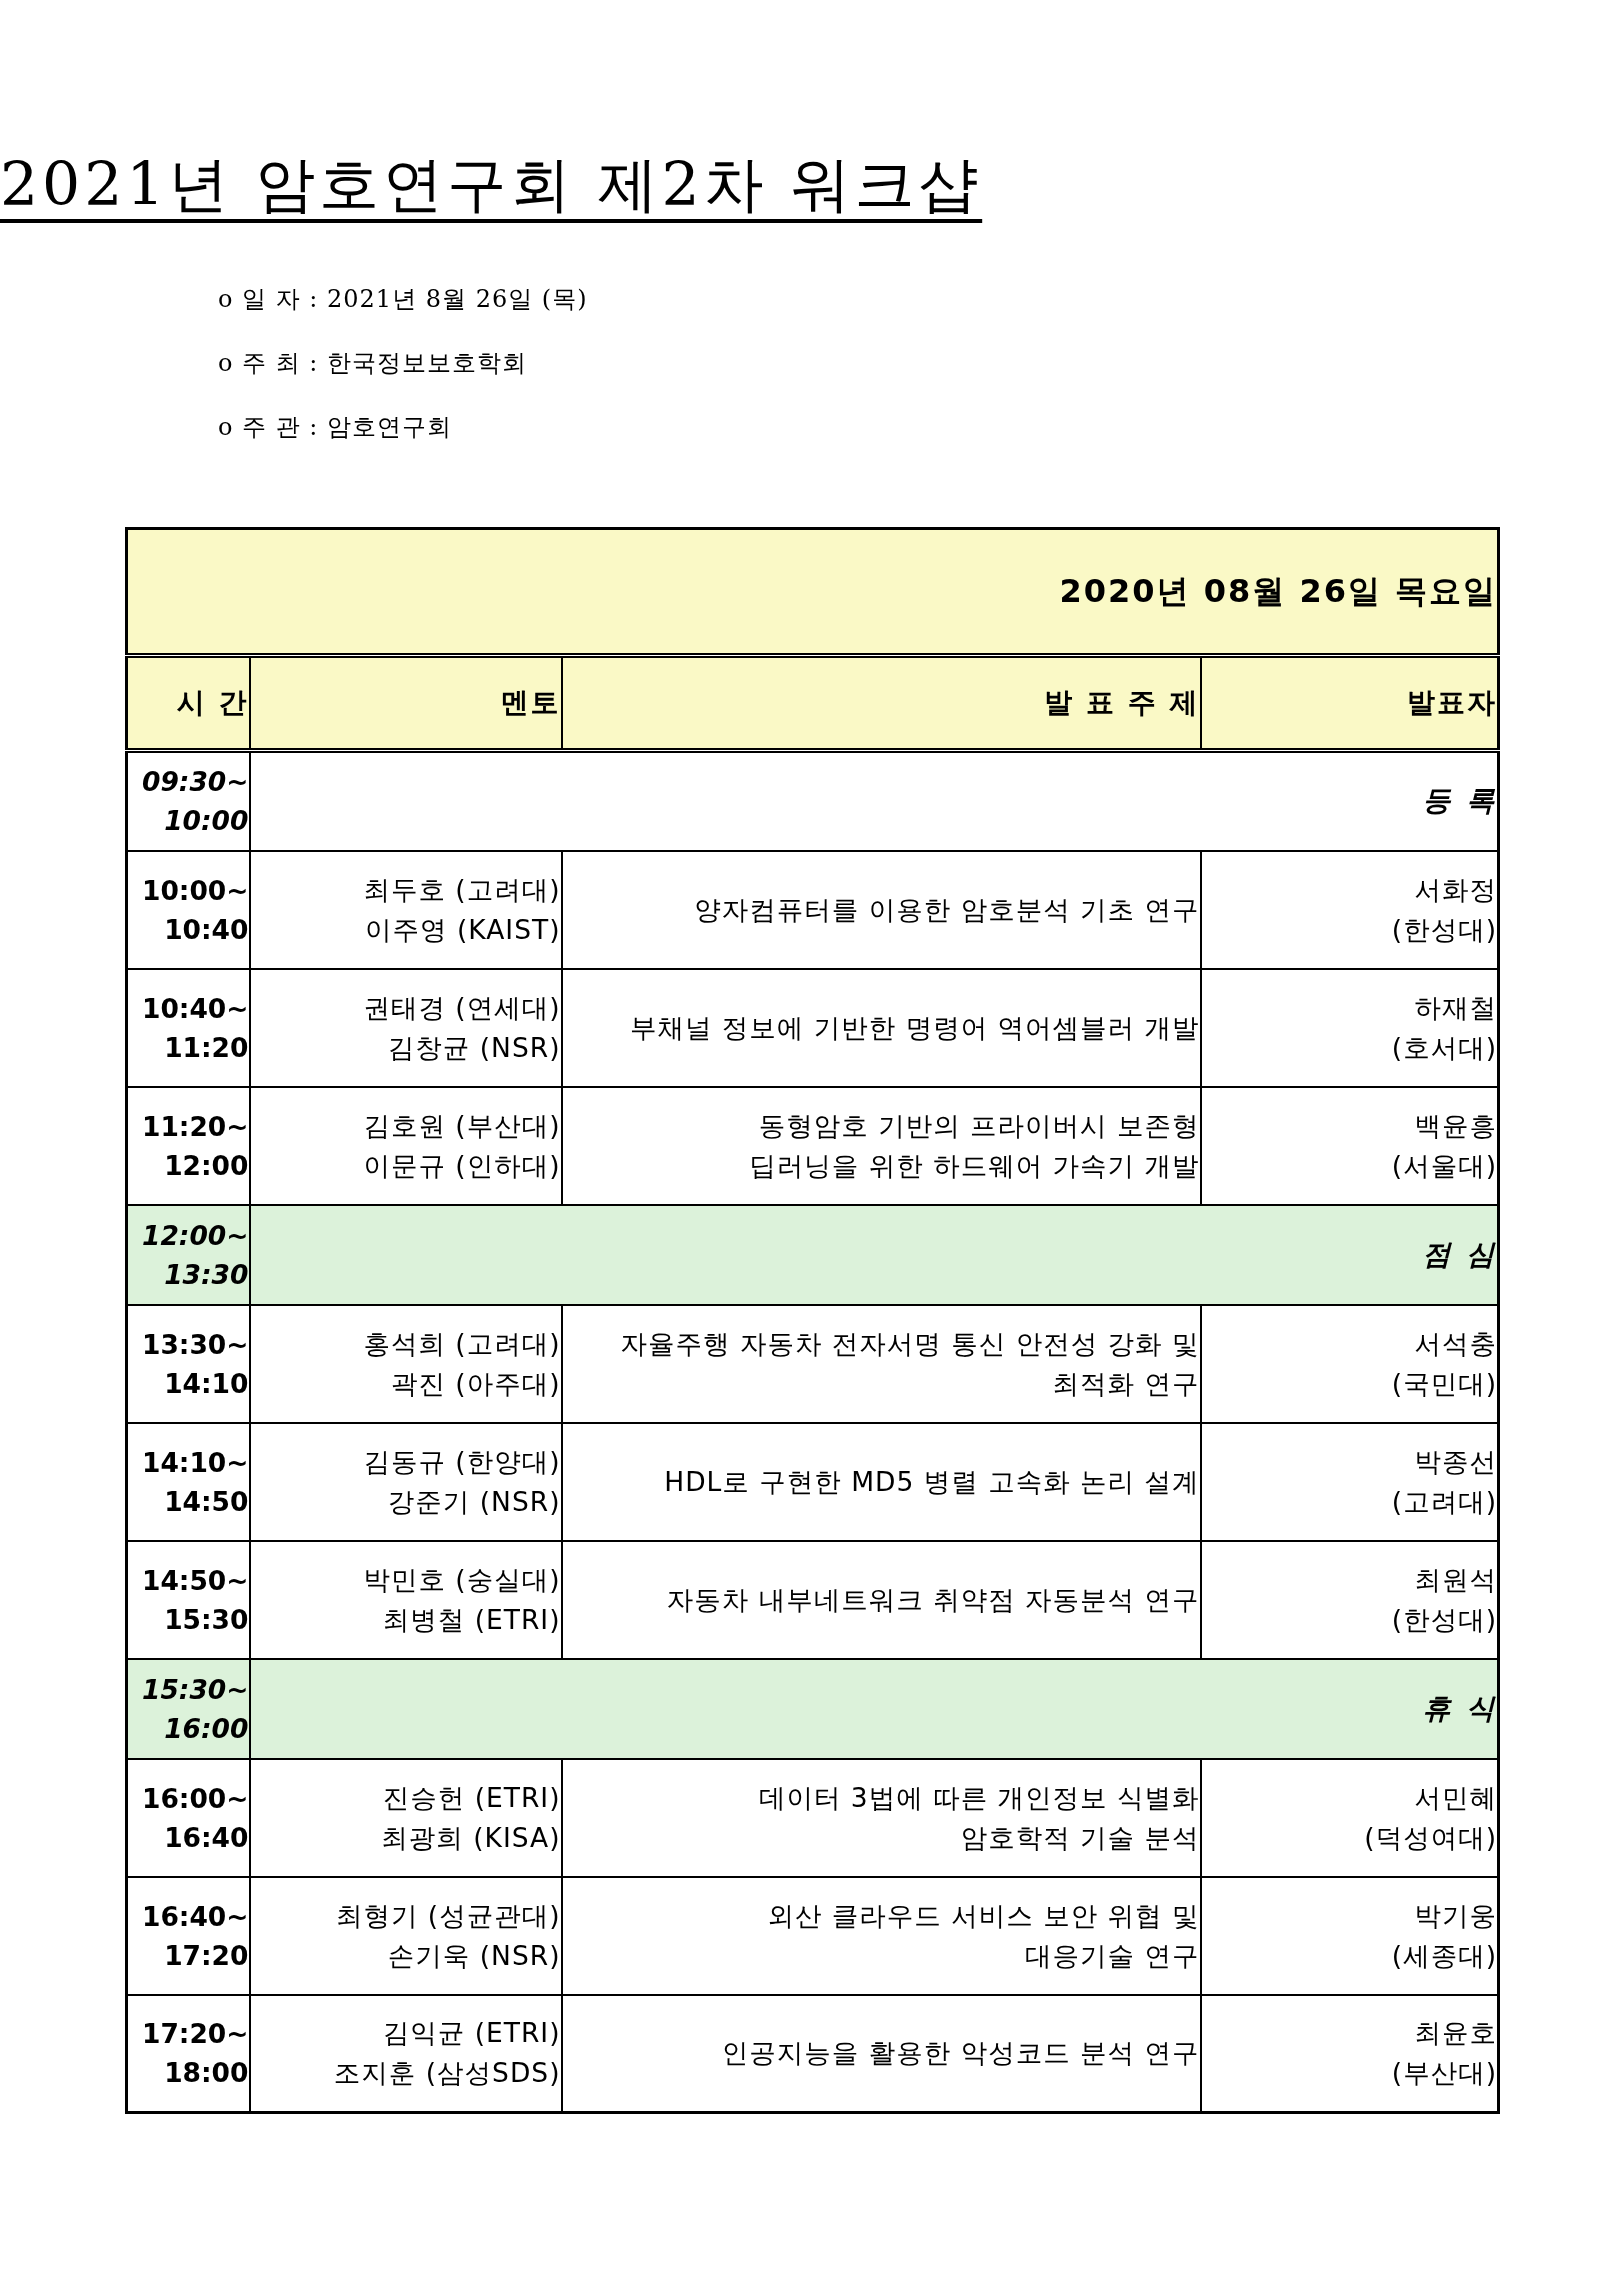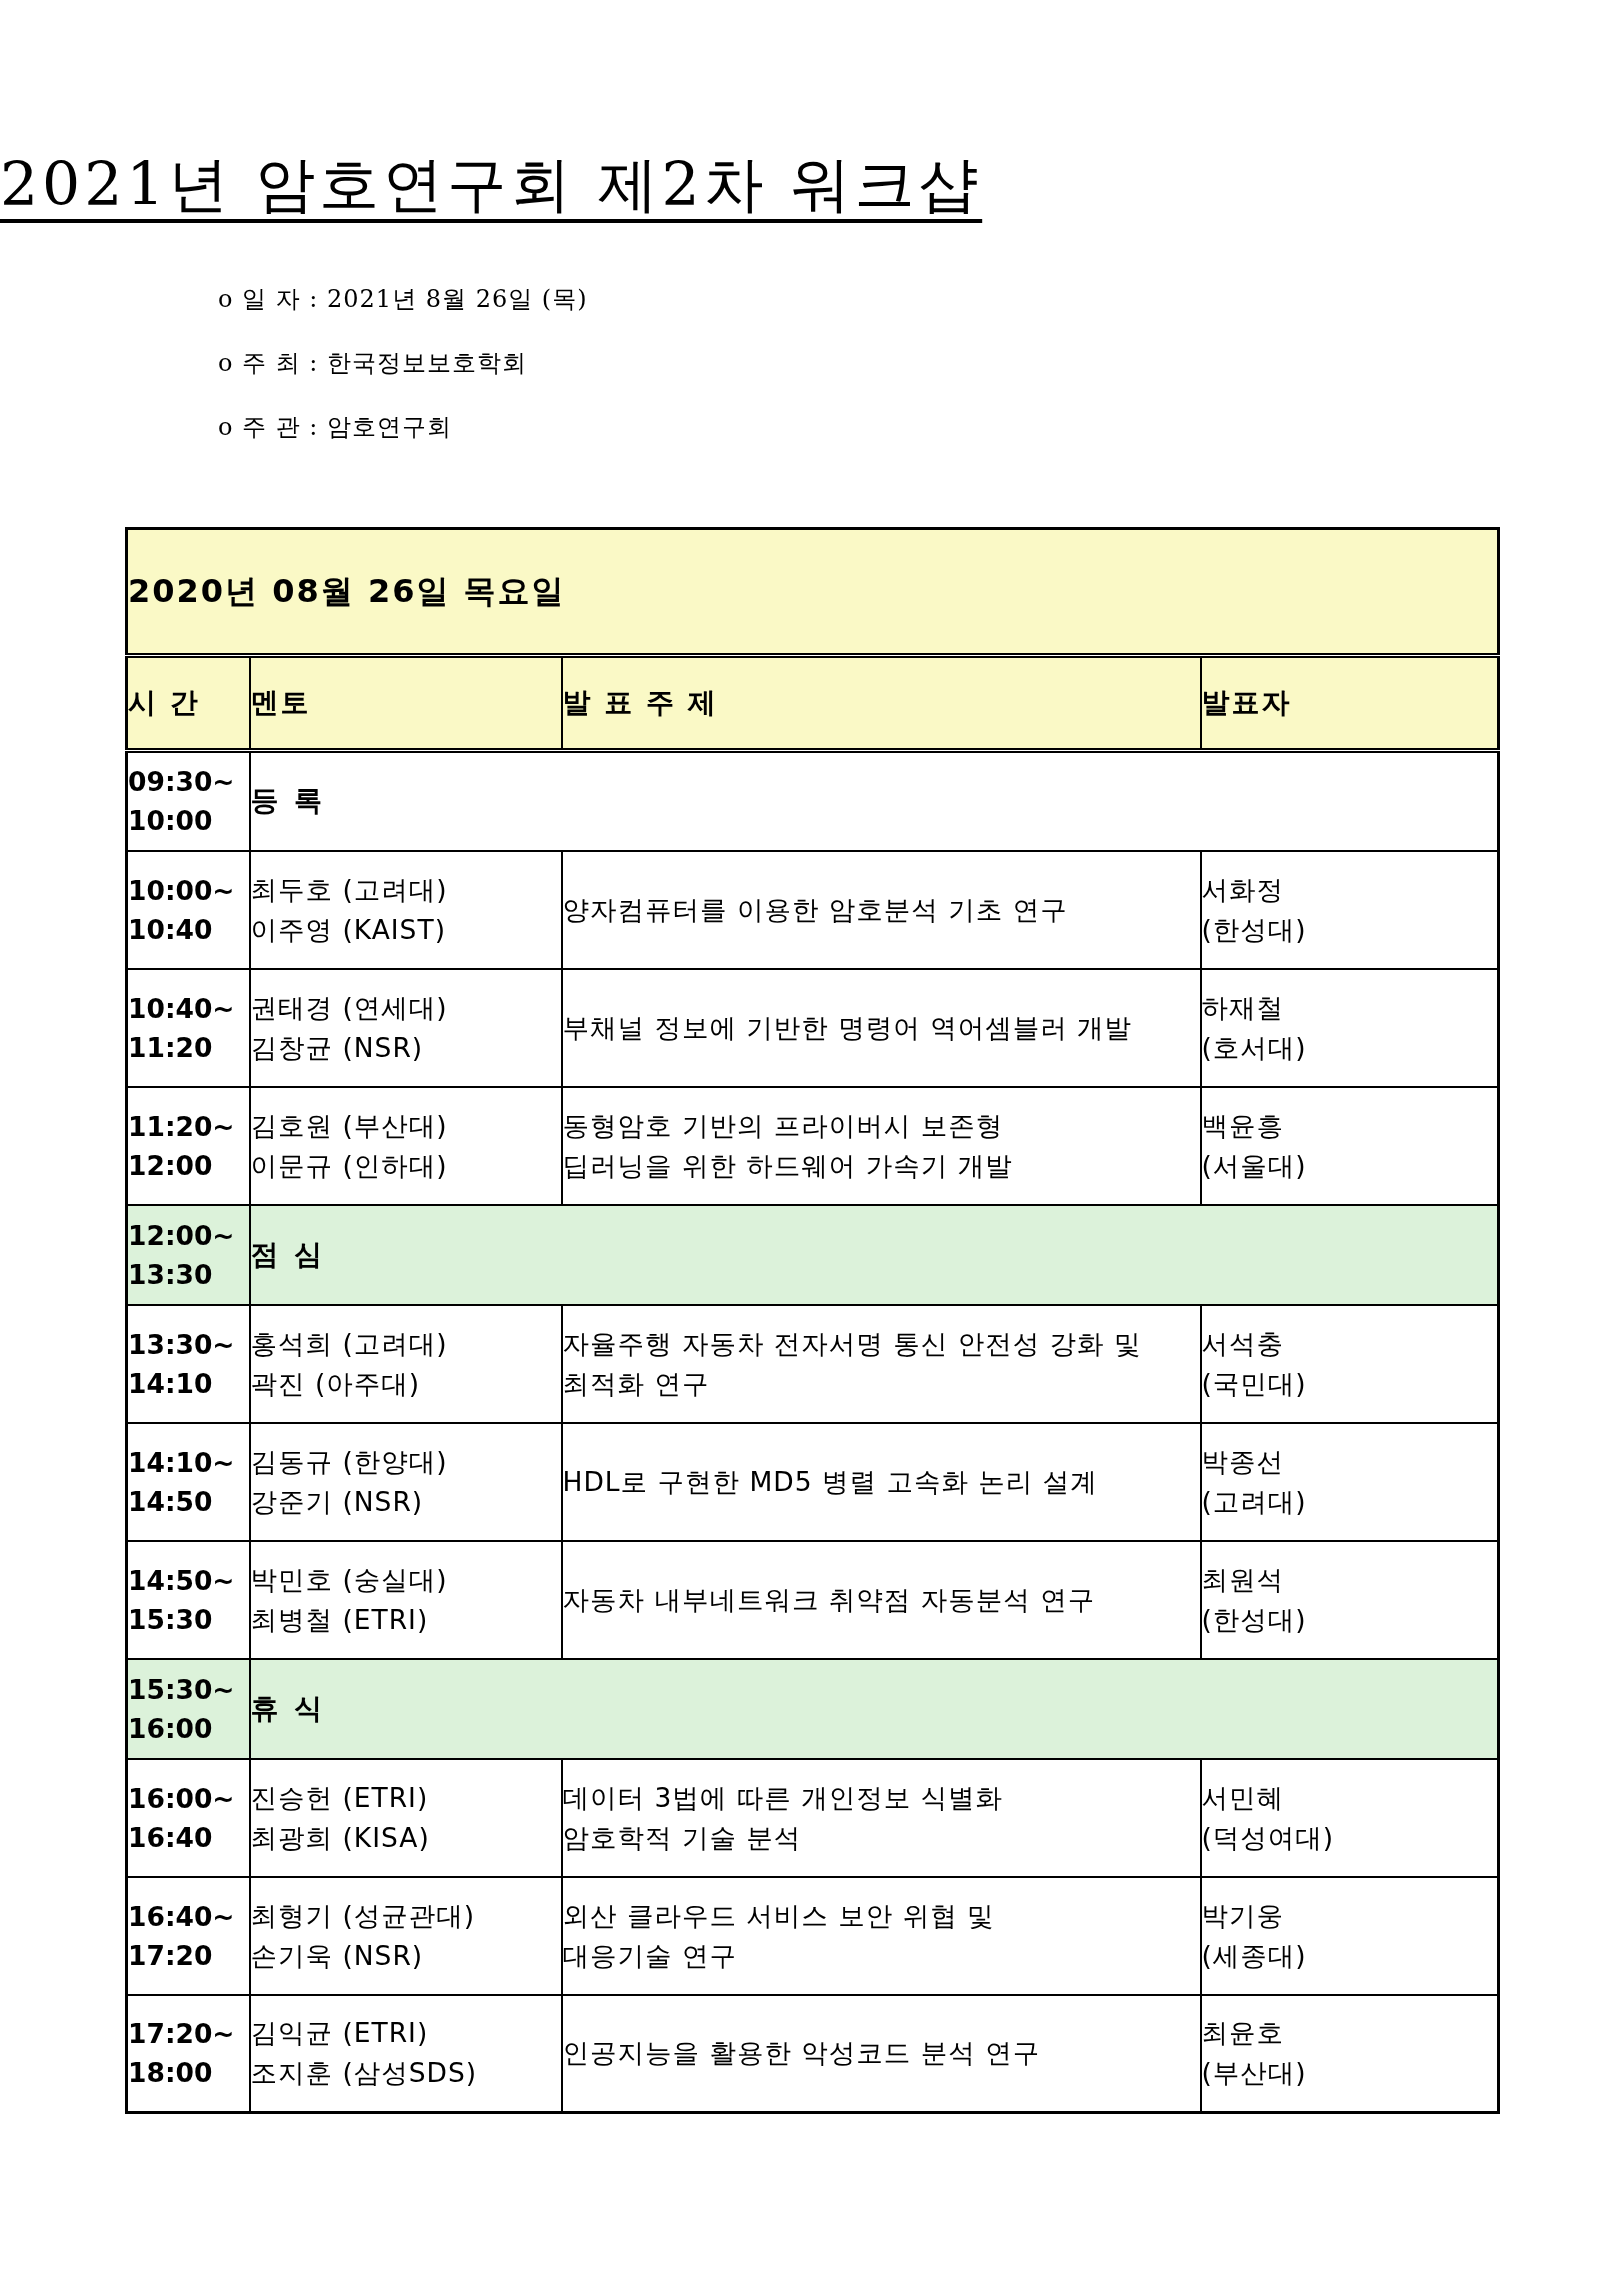"2020년 08월 26일 목요일" table.schedule td, table.schedule th { text-align: left -> right }
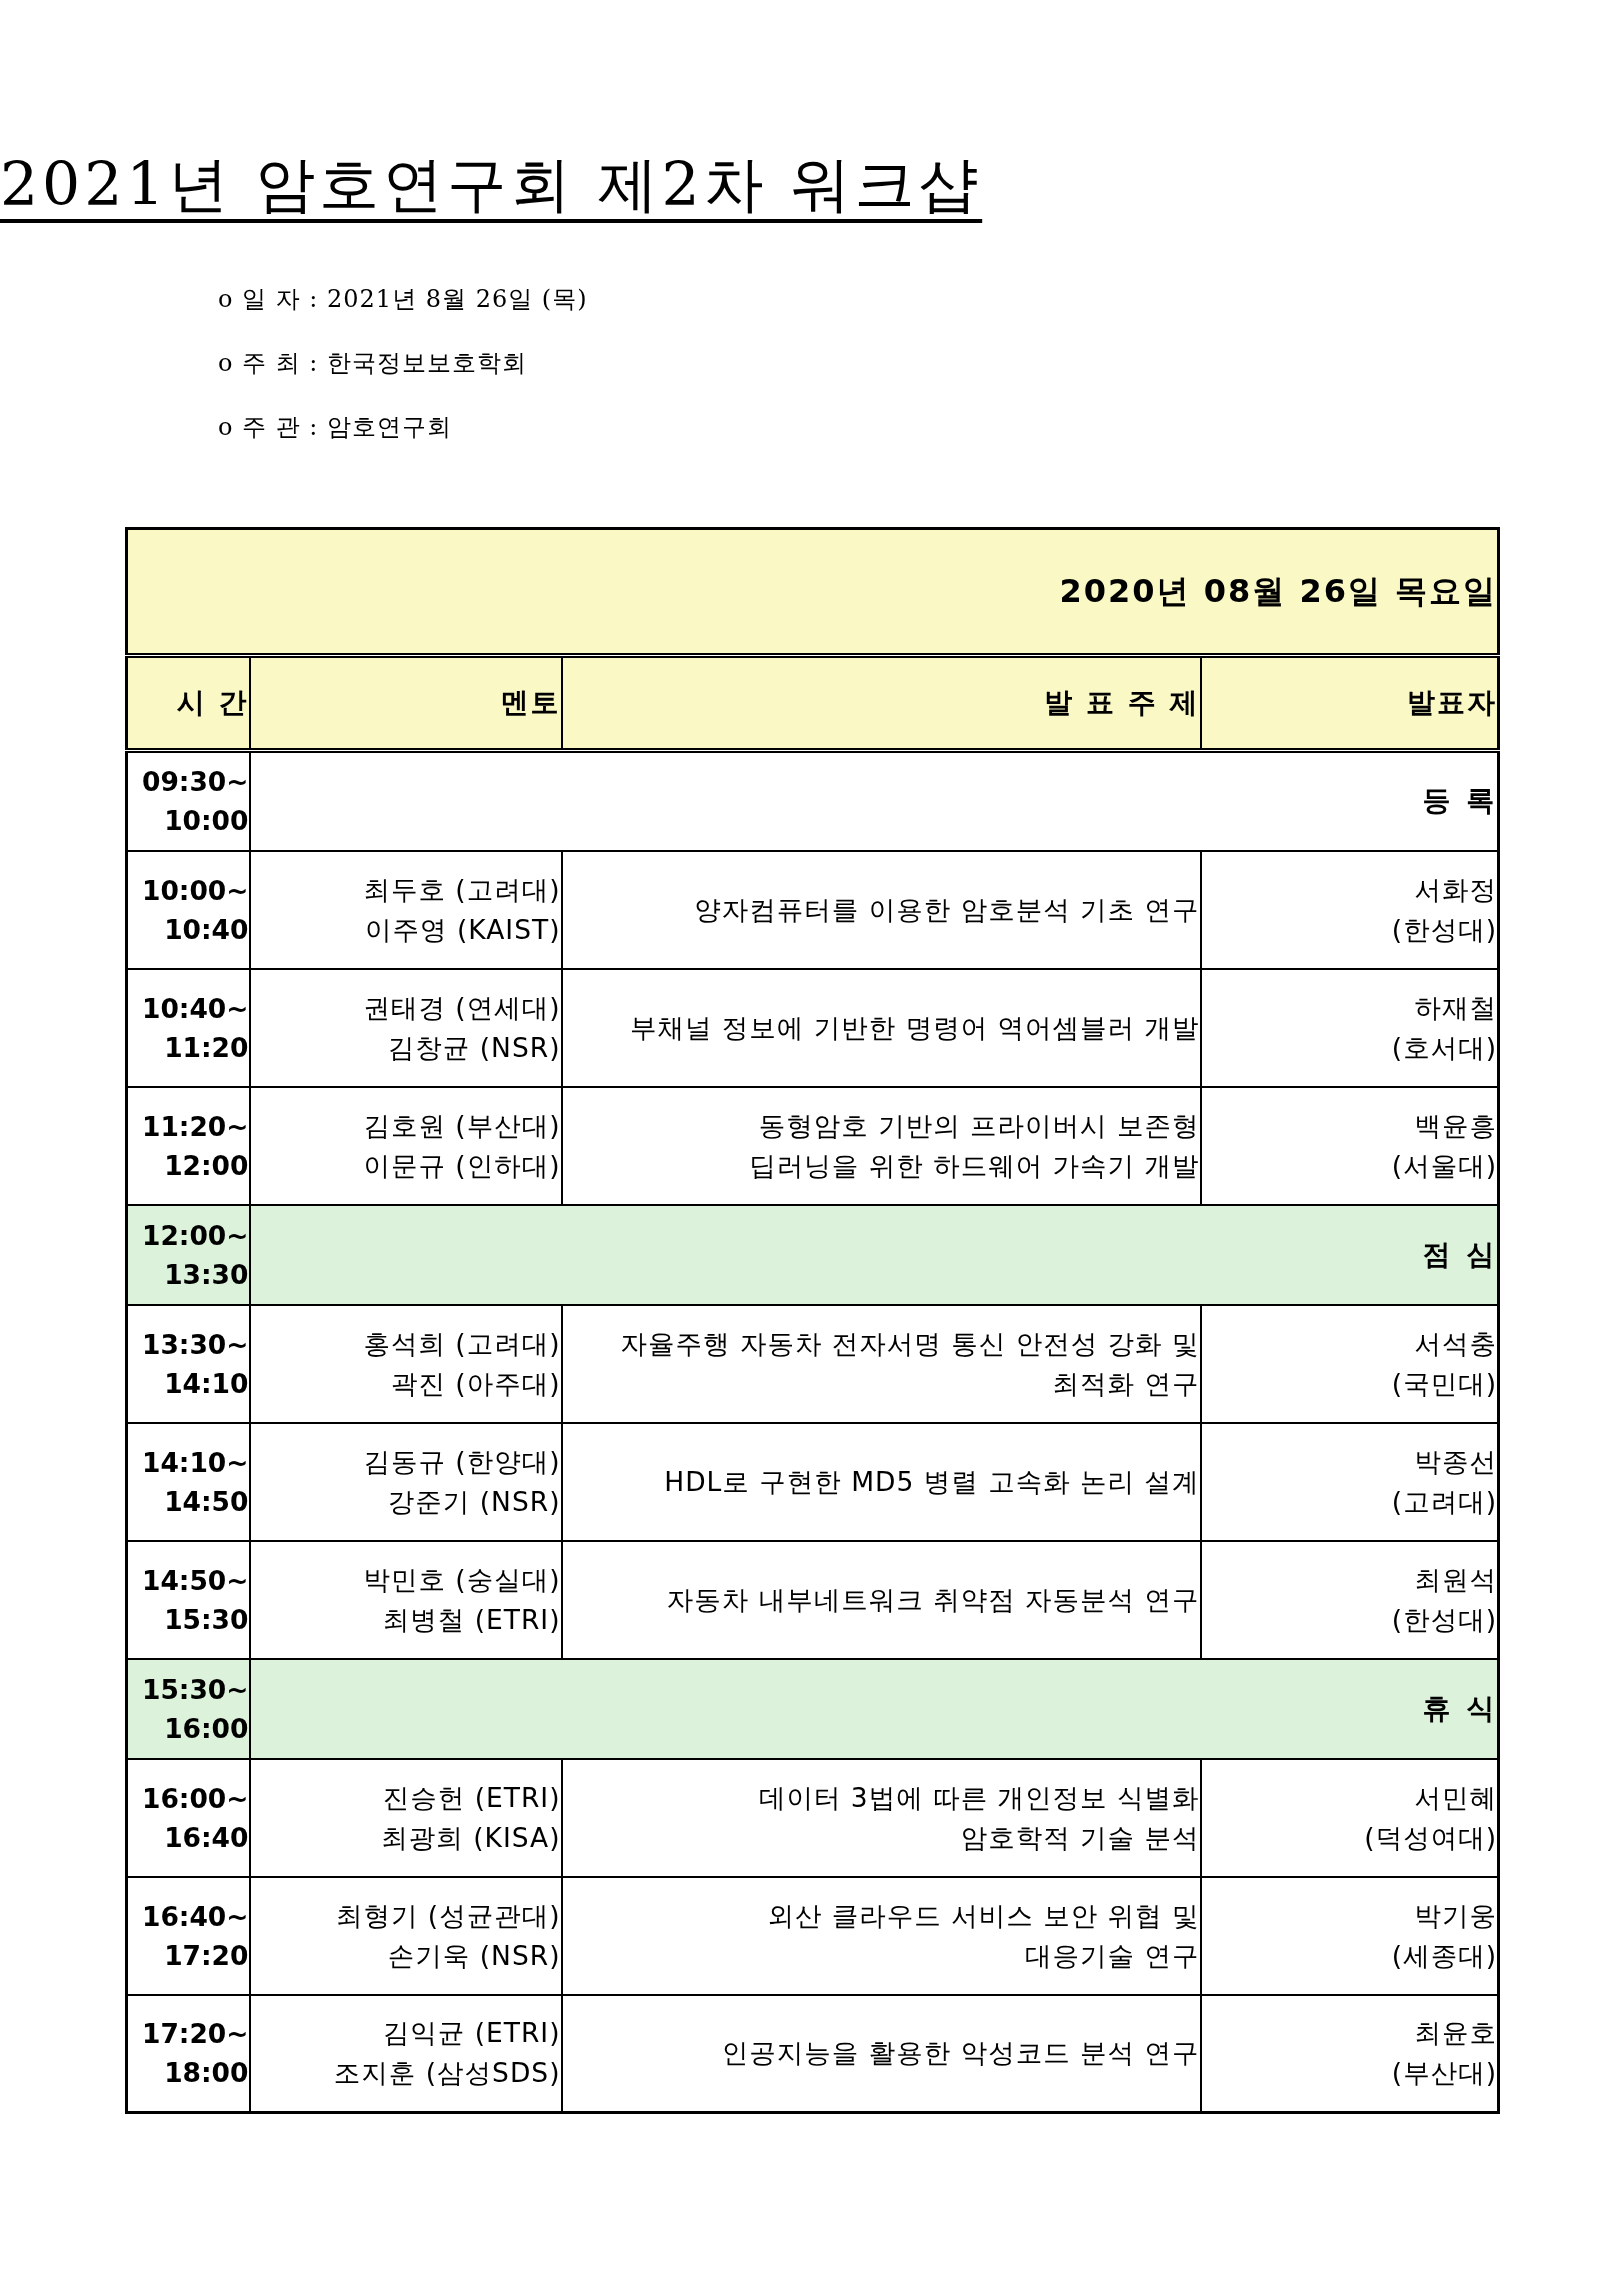"09:30~" tr.r-break { font-style: none -> italic }
